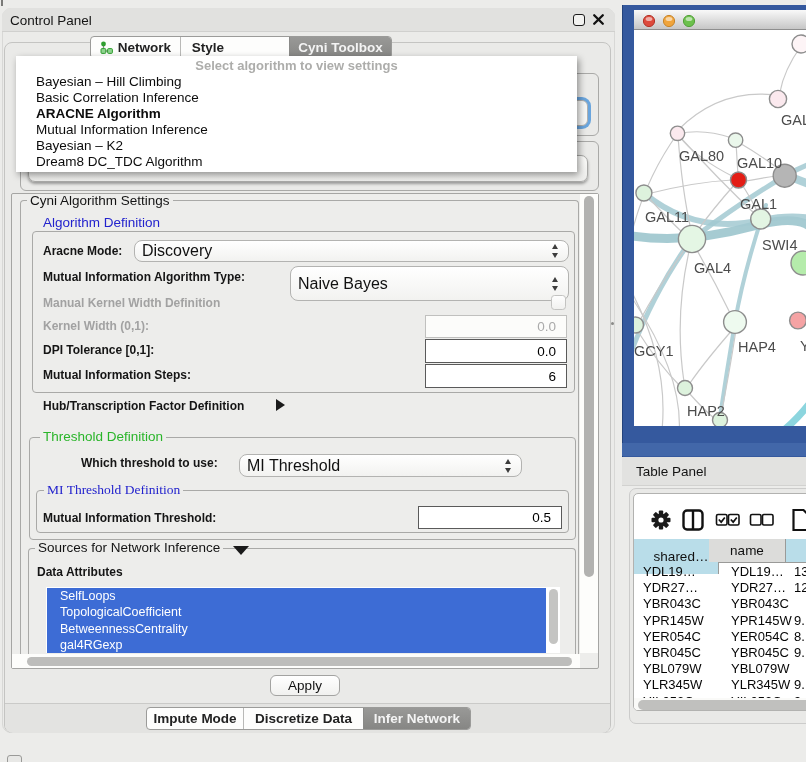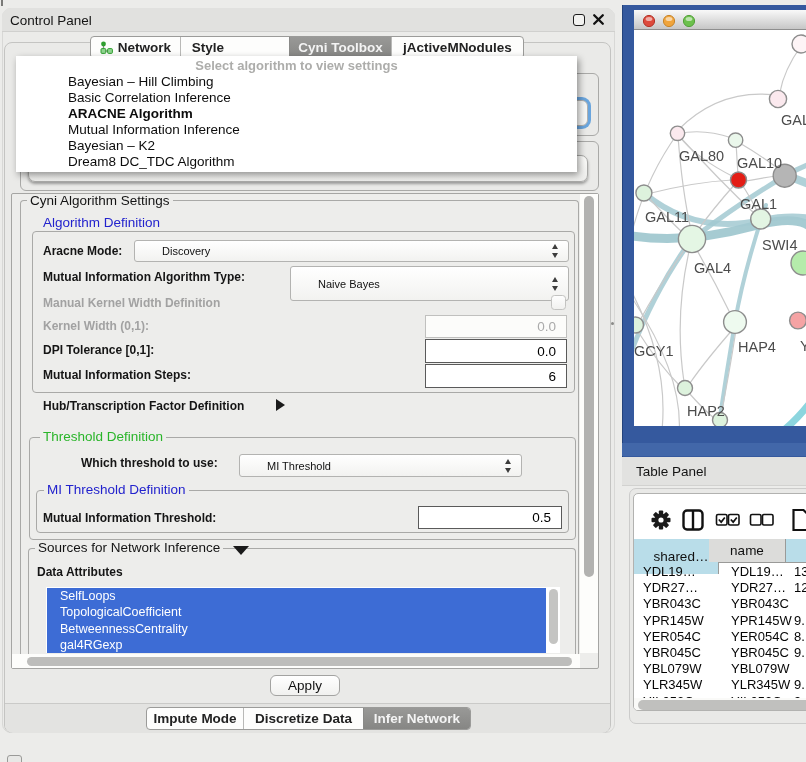"jActiveMNodules" div.s { html: <div>jActiveMNodules</div> -> none }
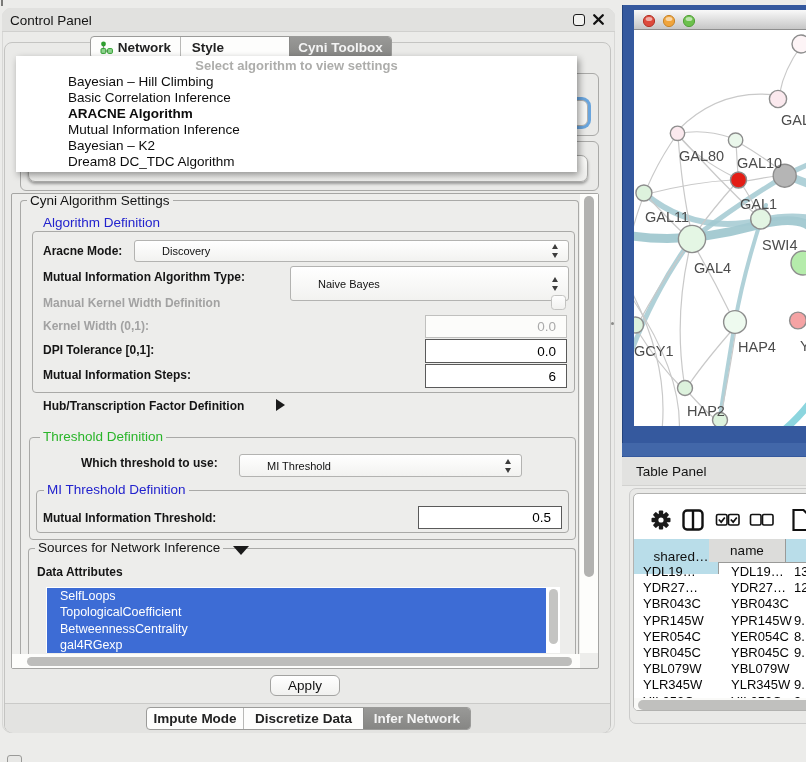"Bayesian – Hill Climbing" div { margin-left: 32px -> none }
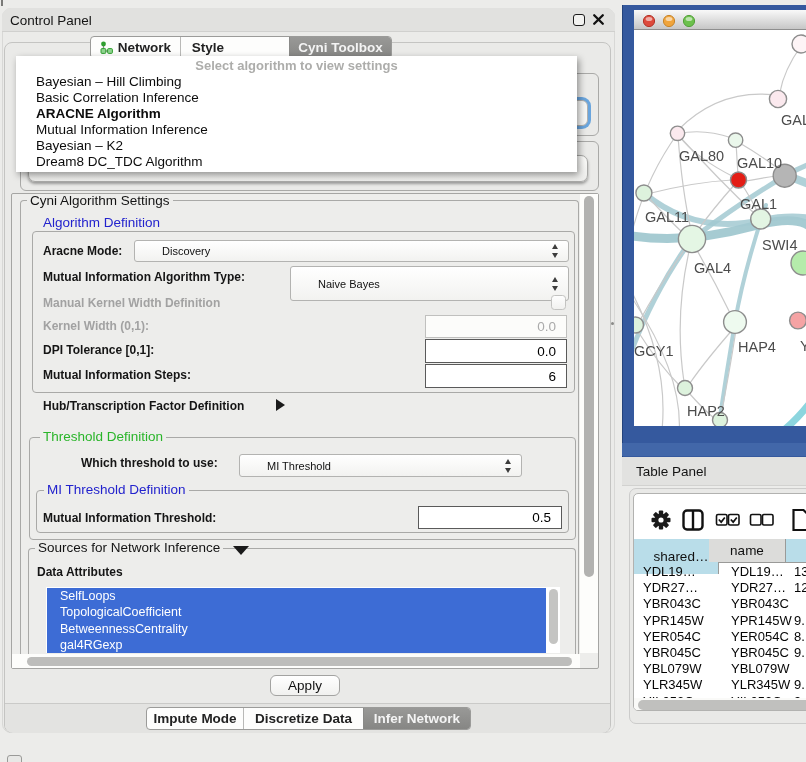"Discovery" .combo { border-radius: 3px -> 8px; font-size: 11px -> 16px; padding-left: 27px -> 7px }
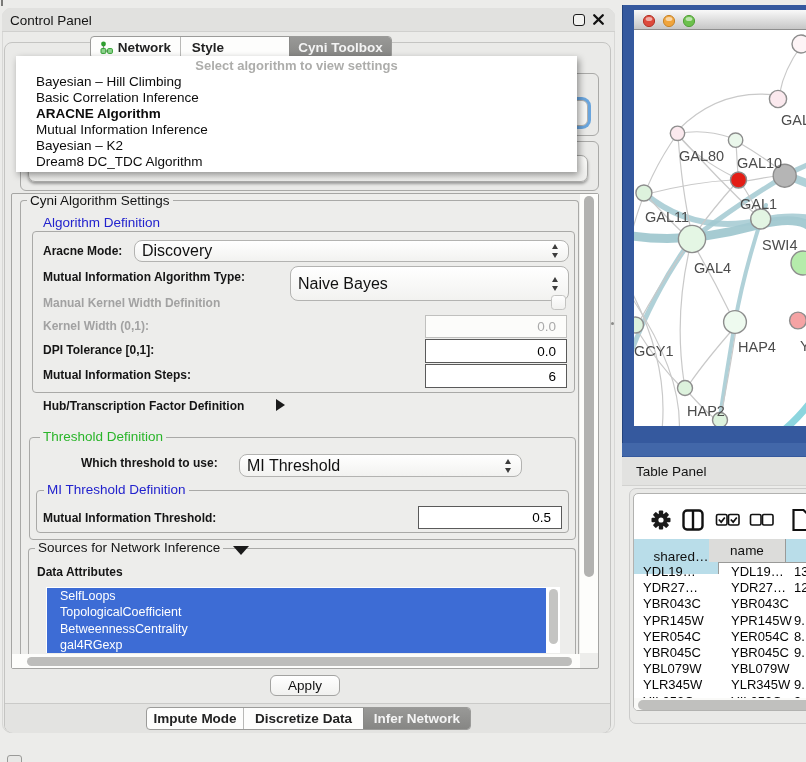"MI Threshold Definition" div.gtitle { font-family: none -> Liberation Serif, serif }
